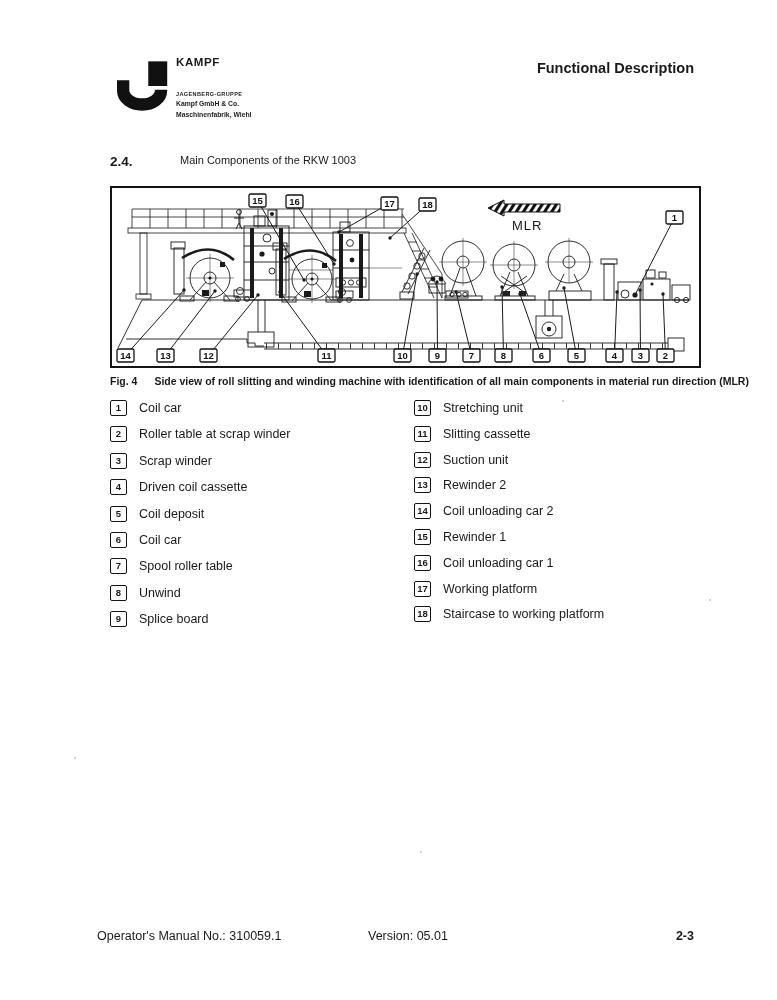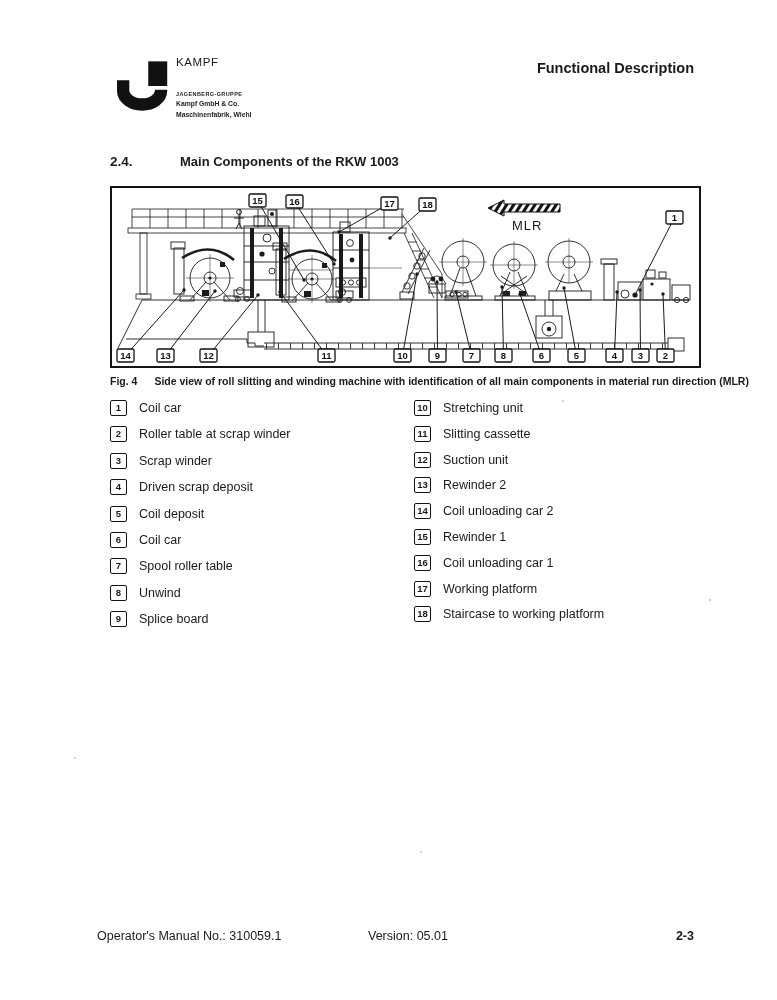"KAMPF" .brand { font-weight: normal -> bold }
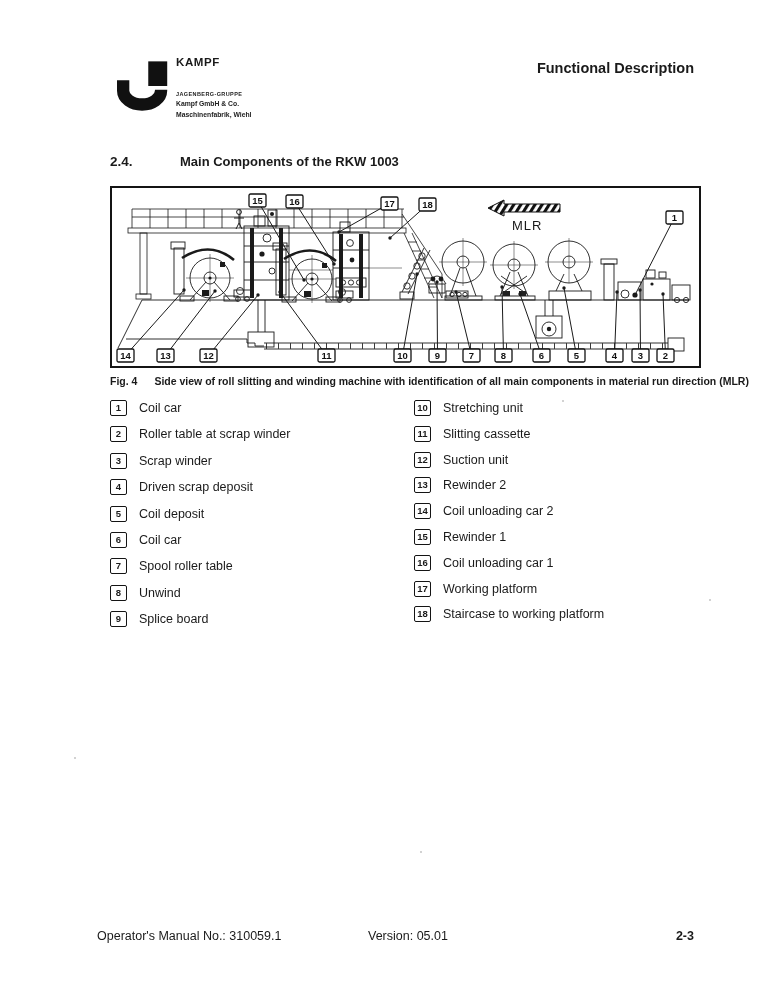"Main Components of the RKW" .sec-title { font-size: 13px -> 11px; font-weight: bold -> normal }
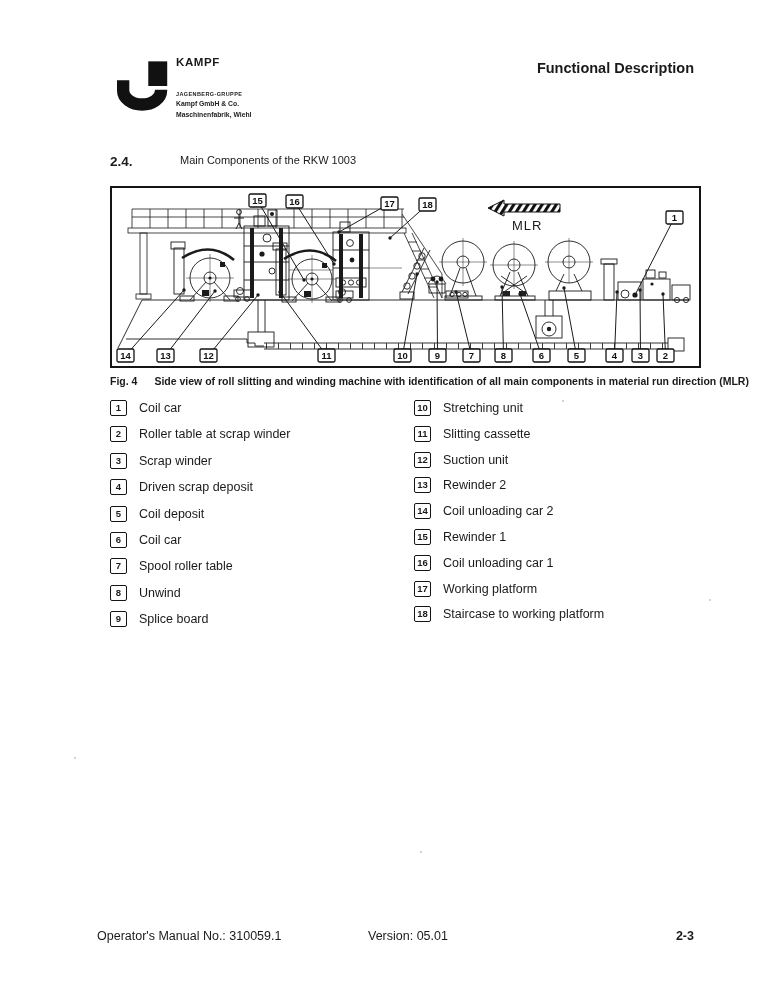"Driven scrap deposit" span.leglabel { text: scrap deposit -> coil cassette }
